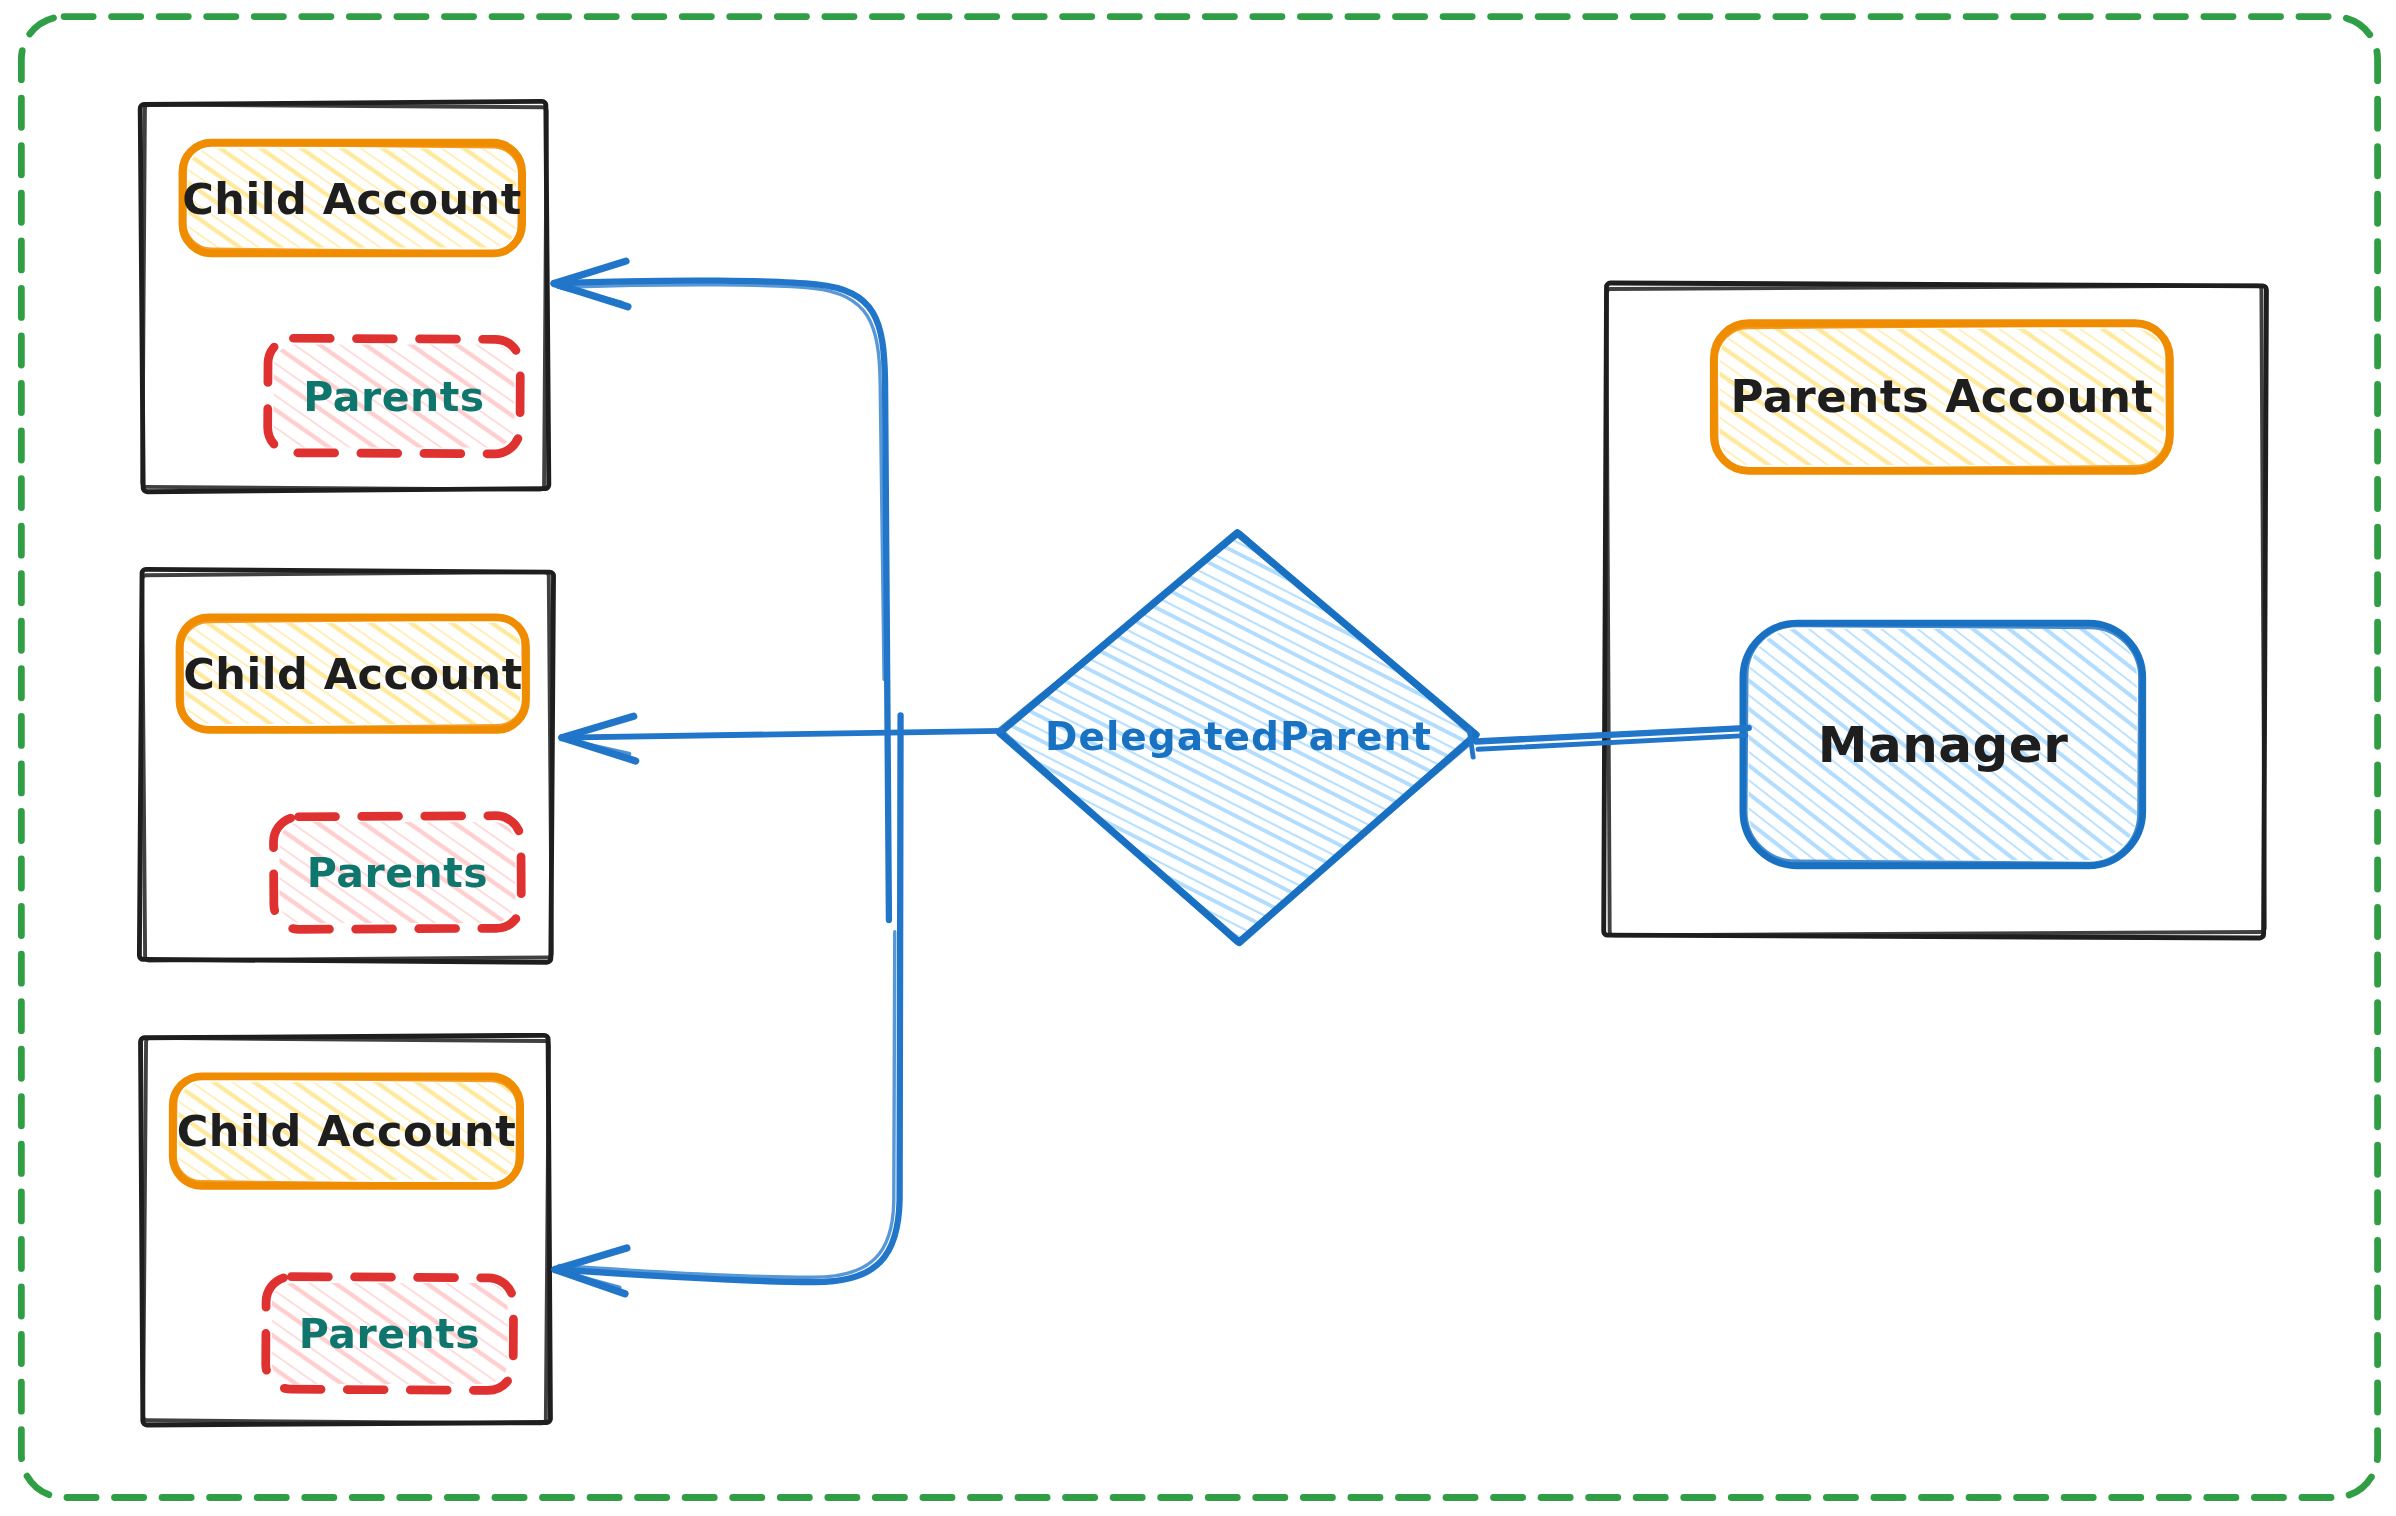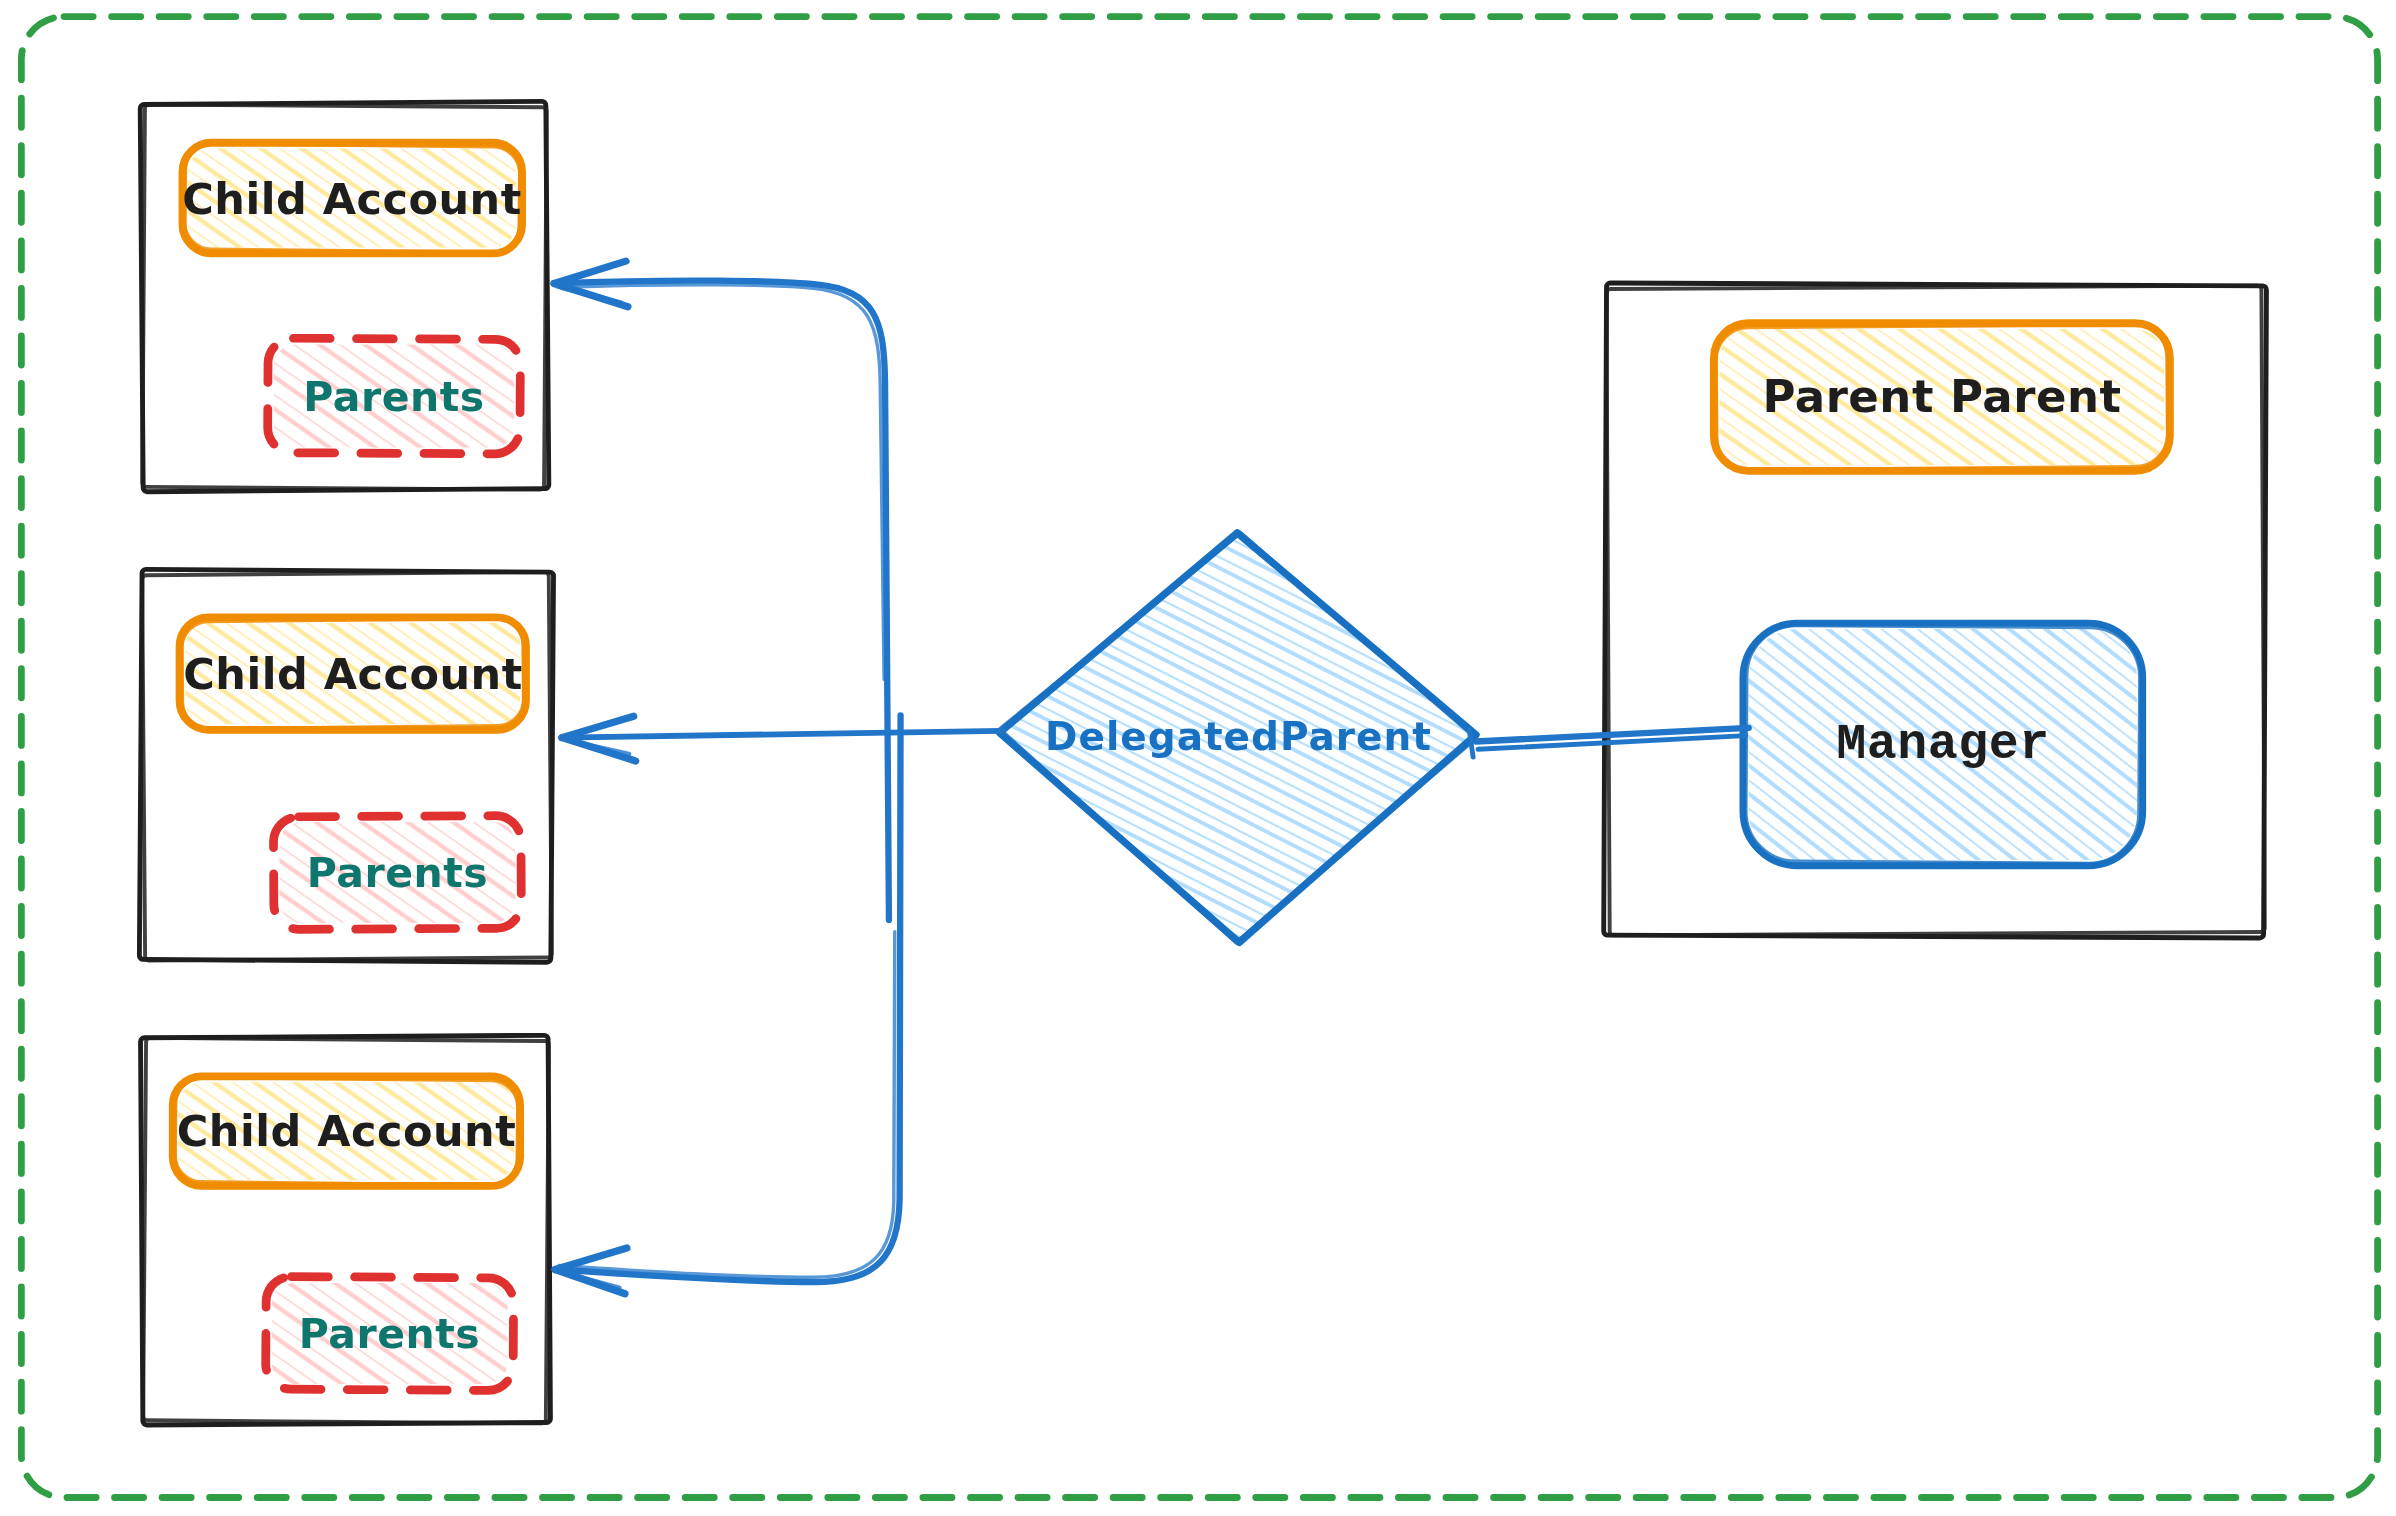"Parent Parent" div.lbl { text: Parent Parent -> Parents Account }
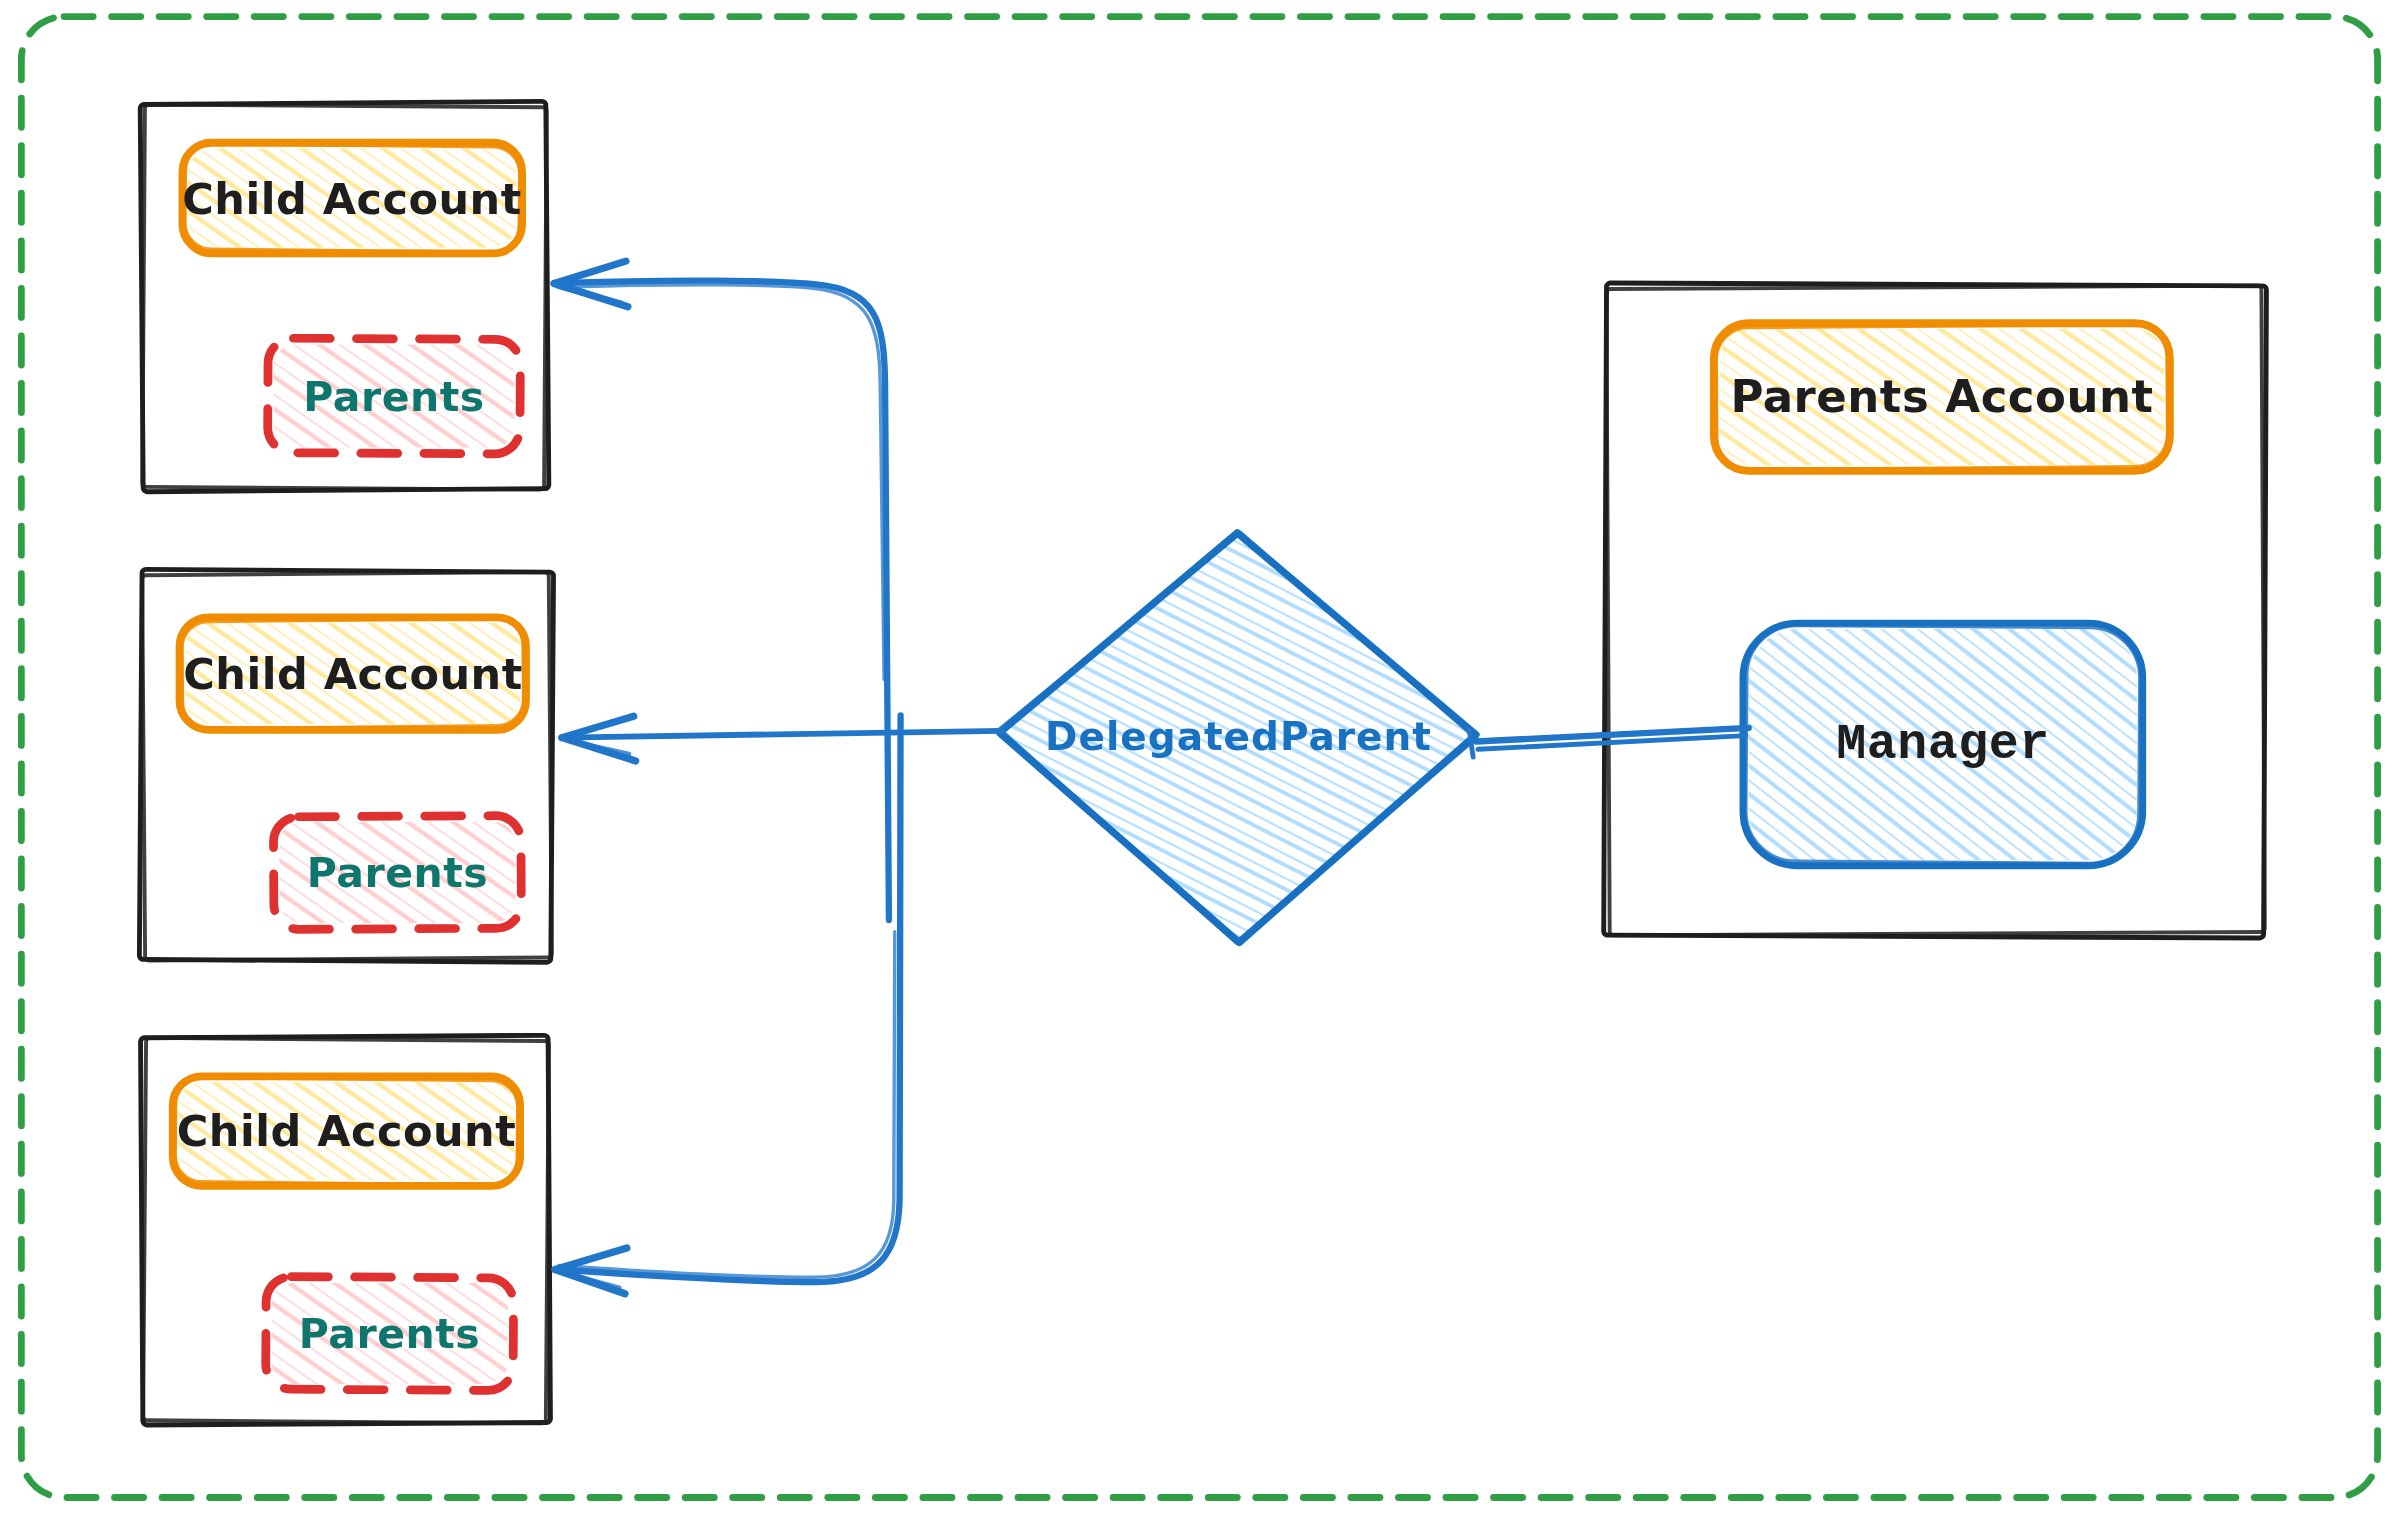"Manager" .lbl-manager { font-family: Liberation Mono, monospace -> none }
